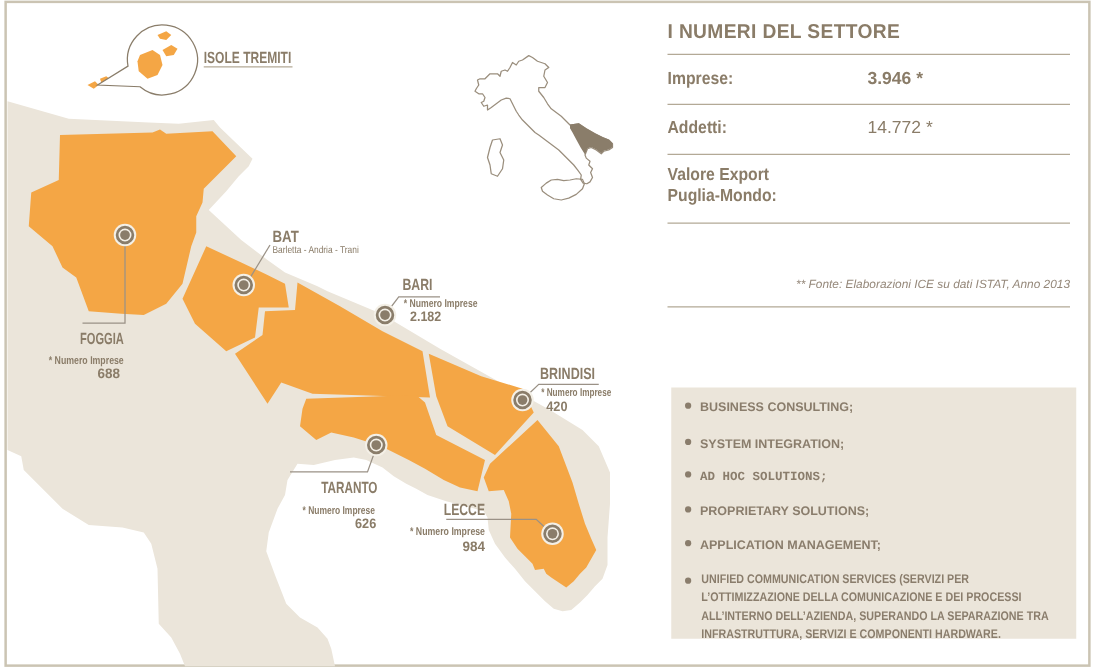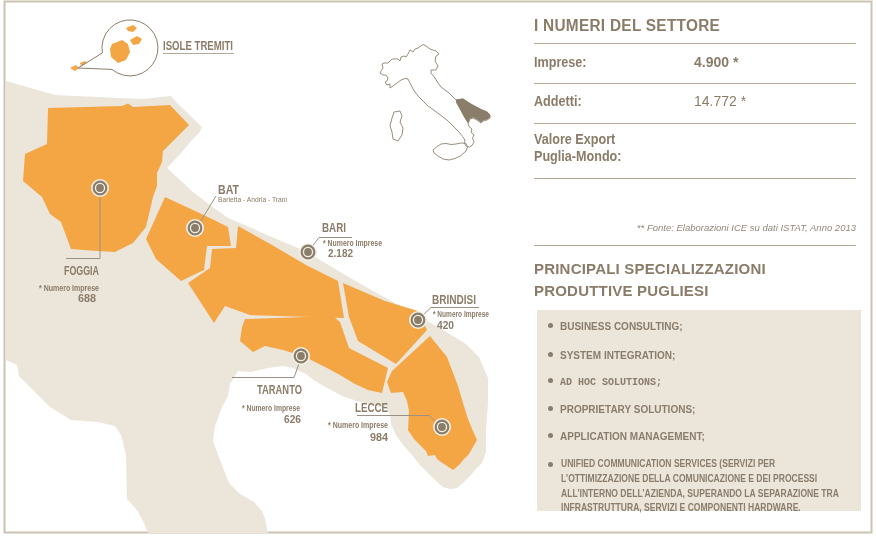"4.900 *" div.brown { text: 4.900 -> 3.946 }
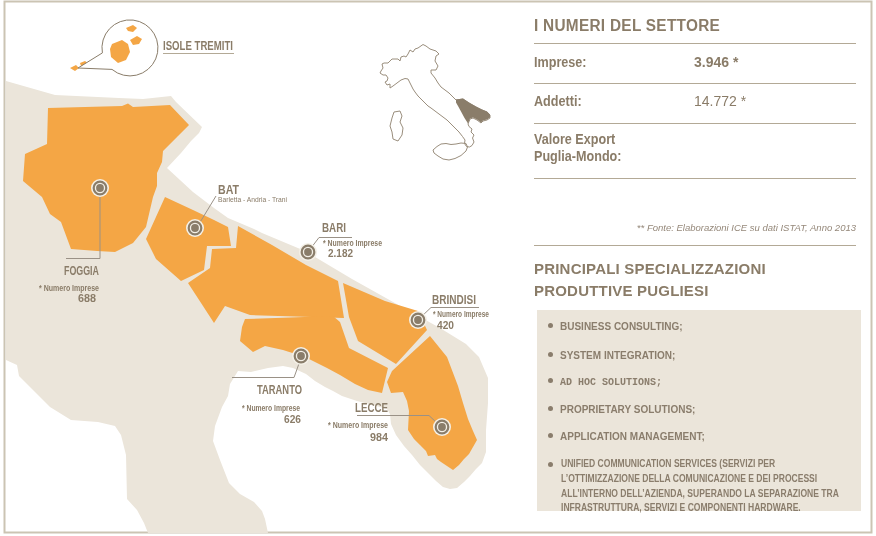"PRINCIPALI SPECIALIZZAZIONI" div.brown { html: <div> PRINCIPALI SPECIALIZZAZIONI<br>PRODUTTIVE PUGLIESI </div> -> none }
